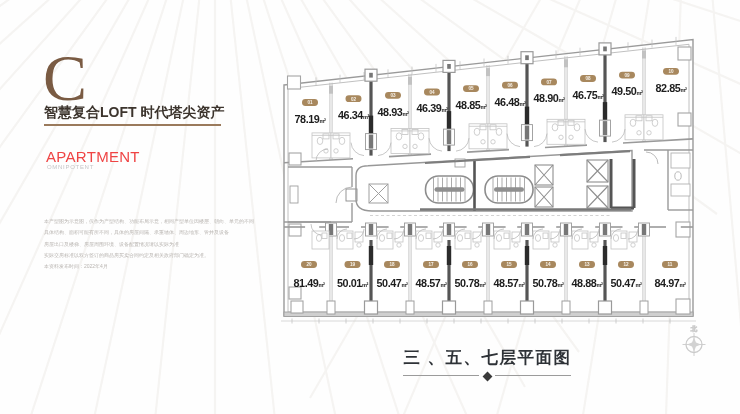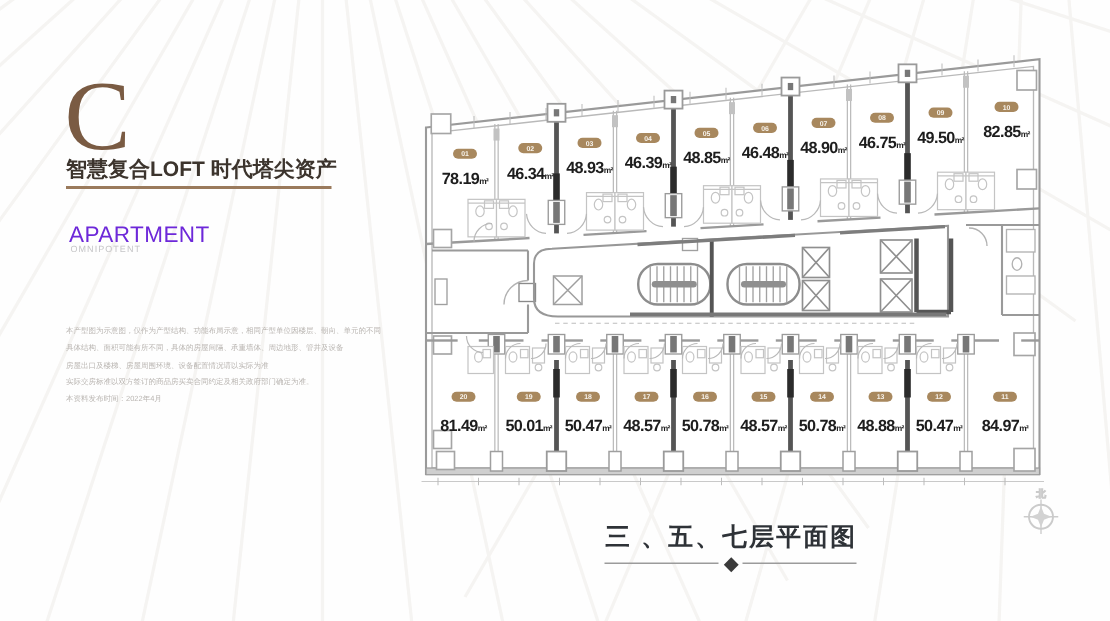"APARTMENT" div.abs { color: #6d28d9 -> #ef4444 }
